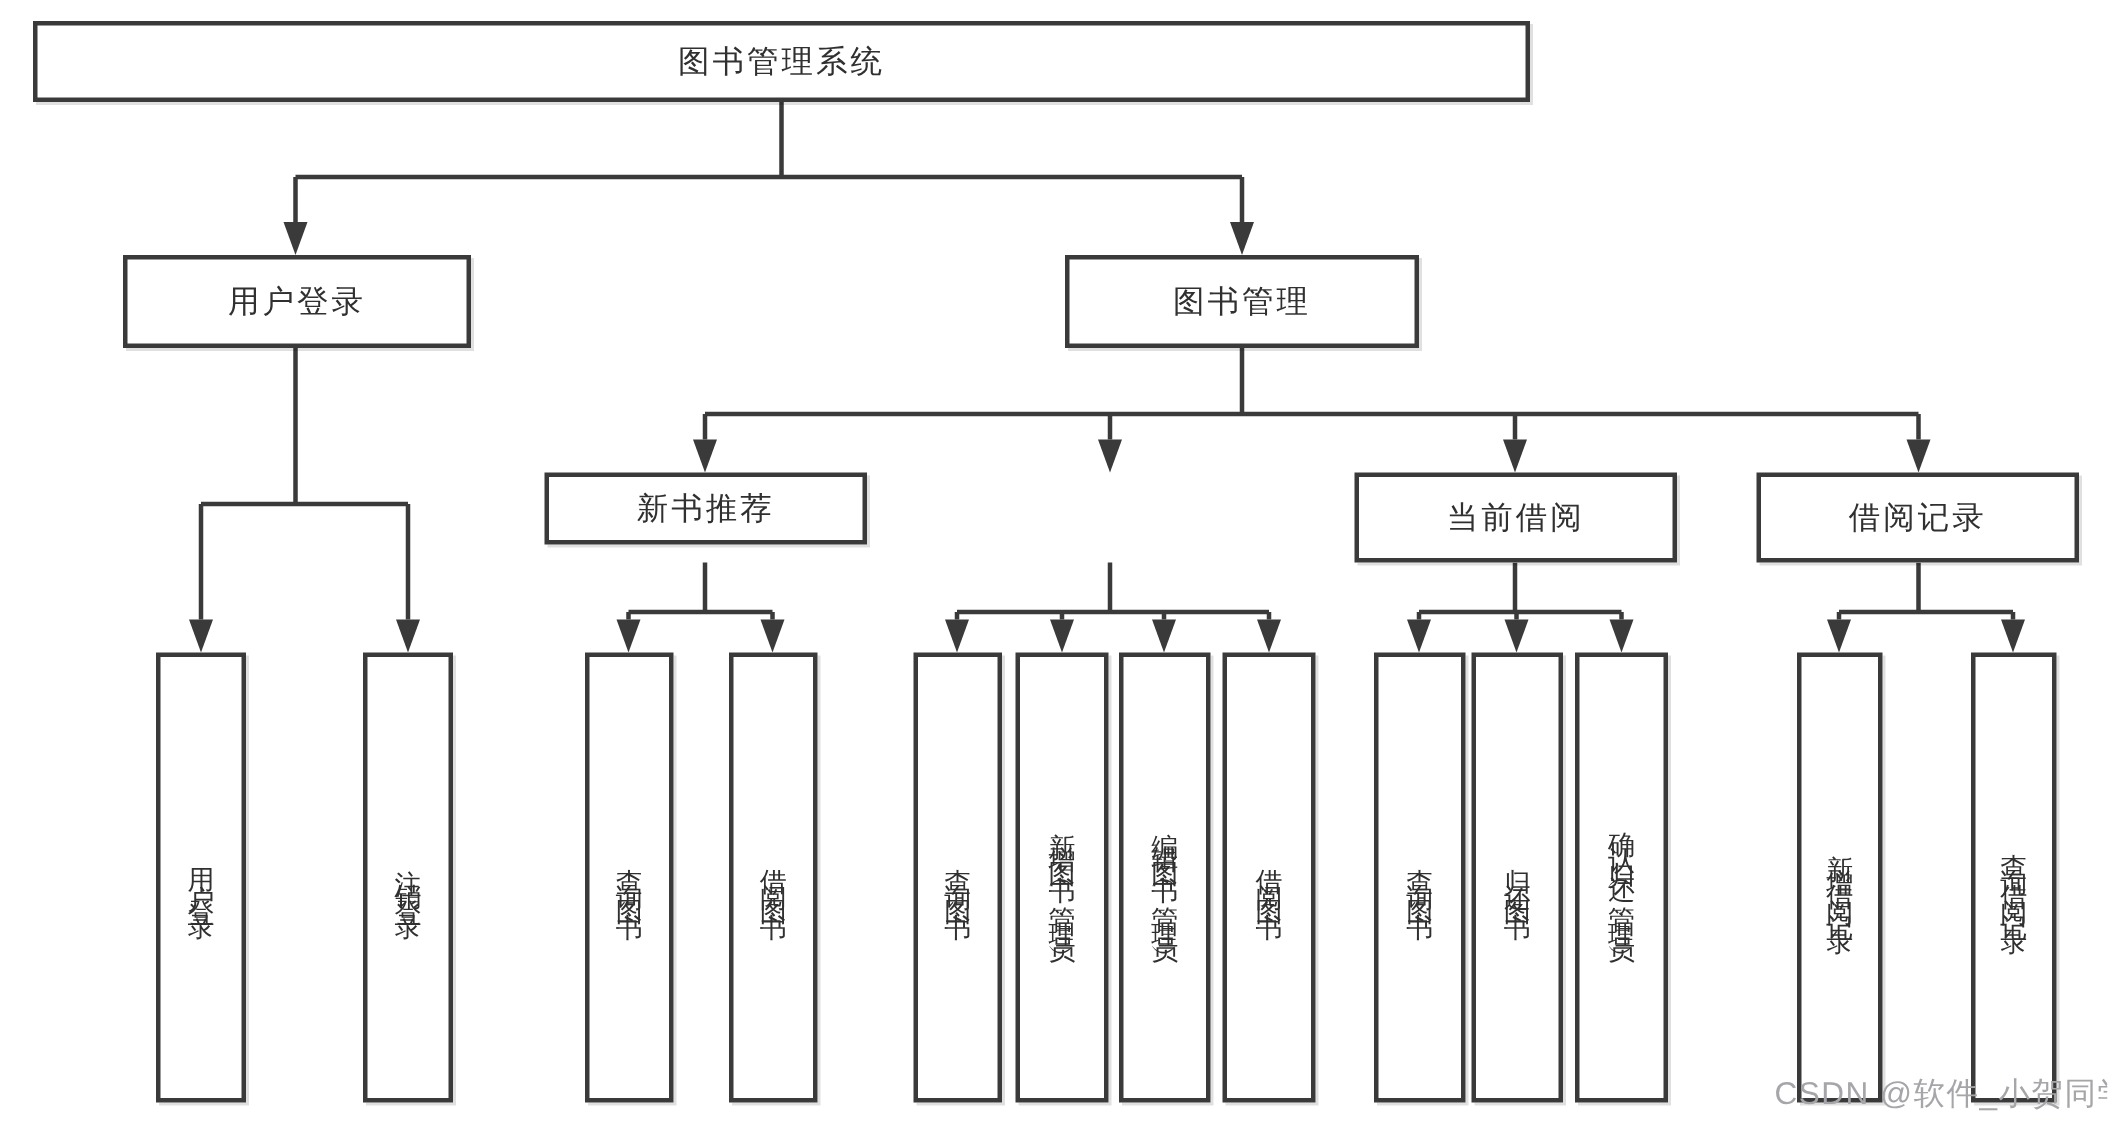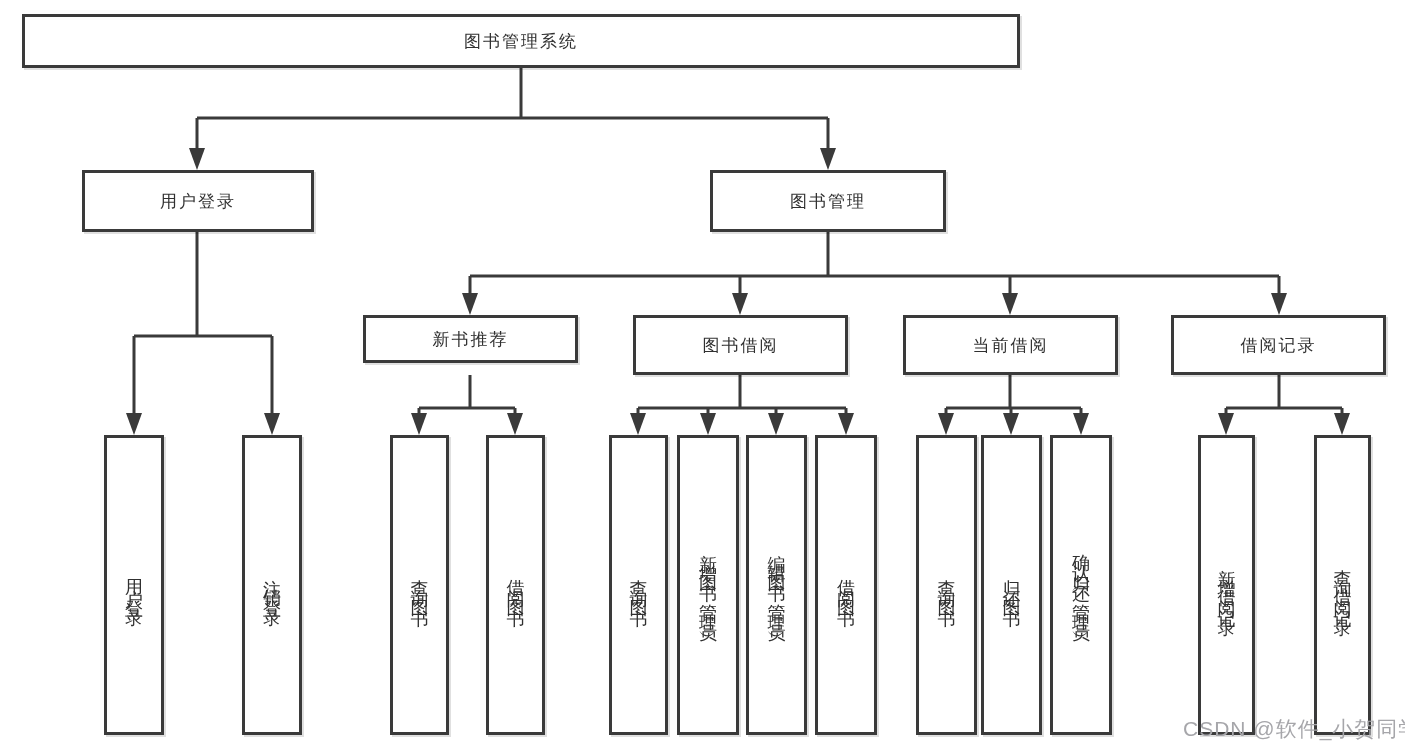"图书管理系统" .hbox span { font-size: 17px -> 21px }
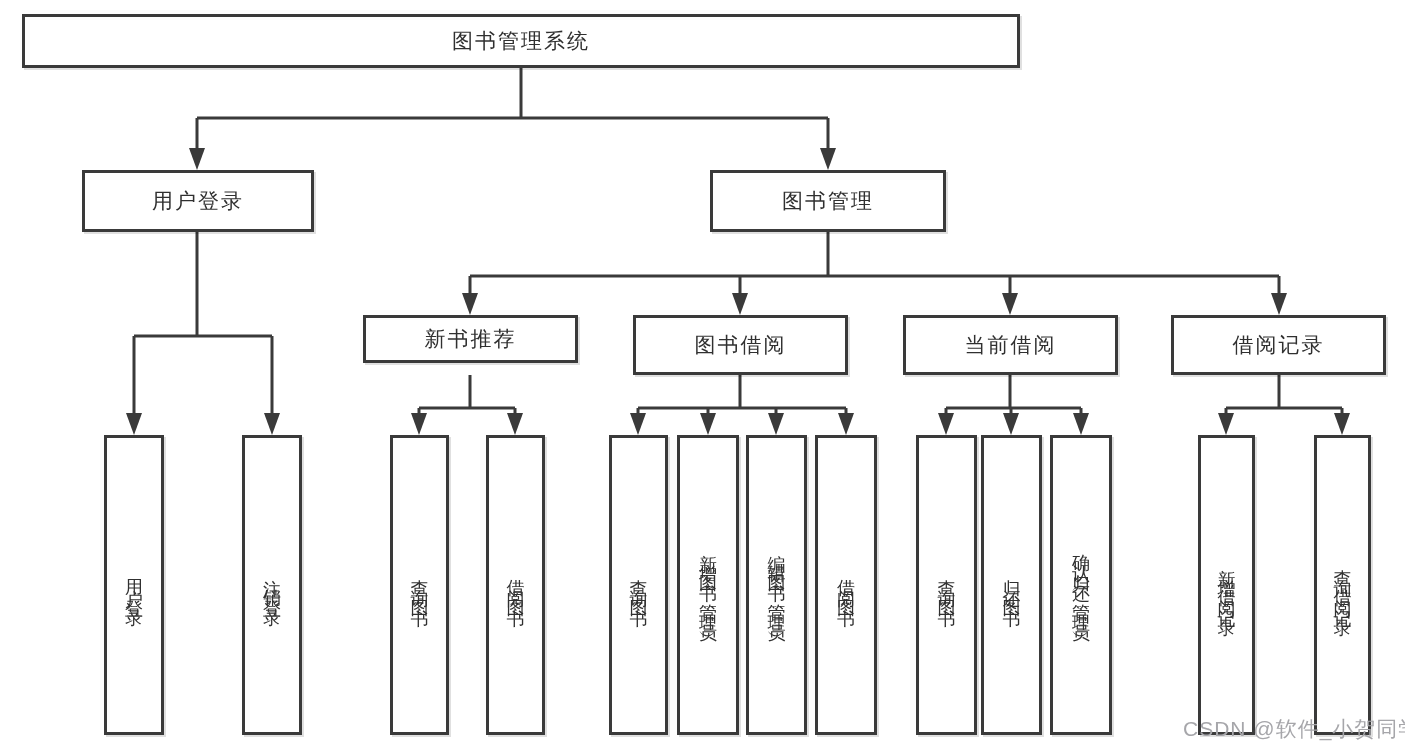"图书借阅" div.hbox { html: <div> <span>图书借阅</span> </div> -> none }
